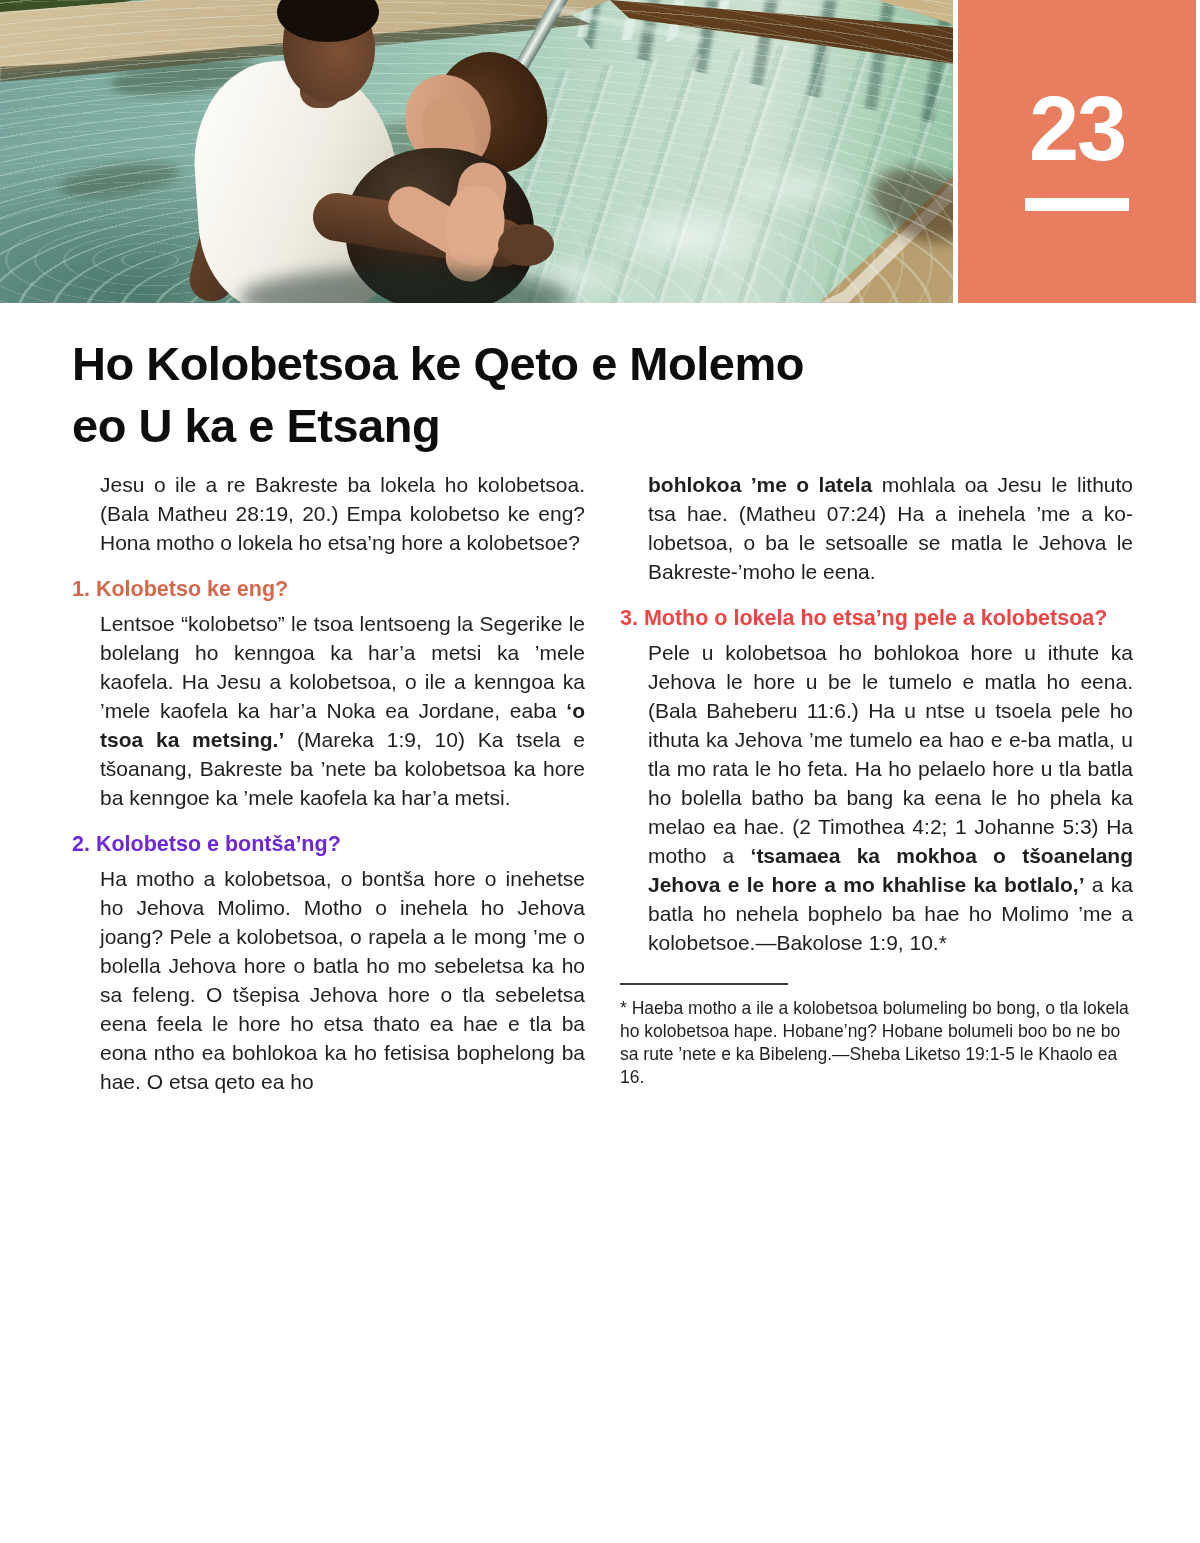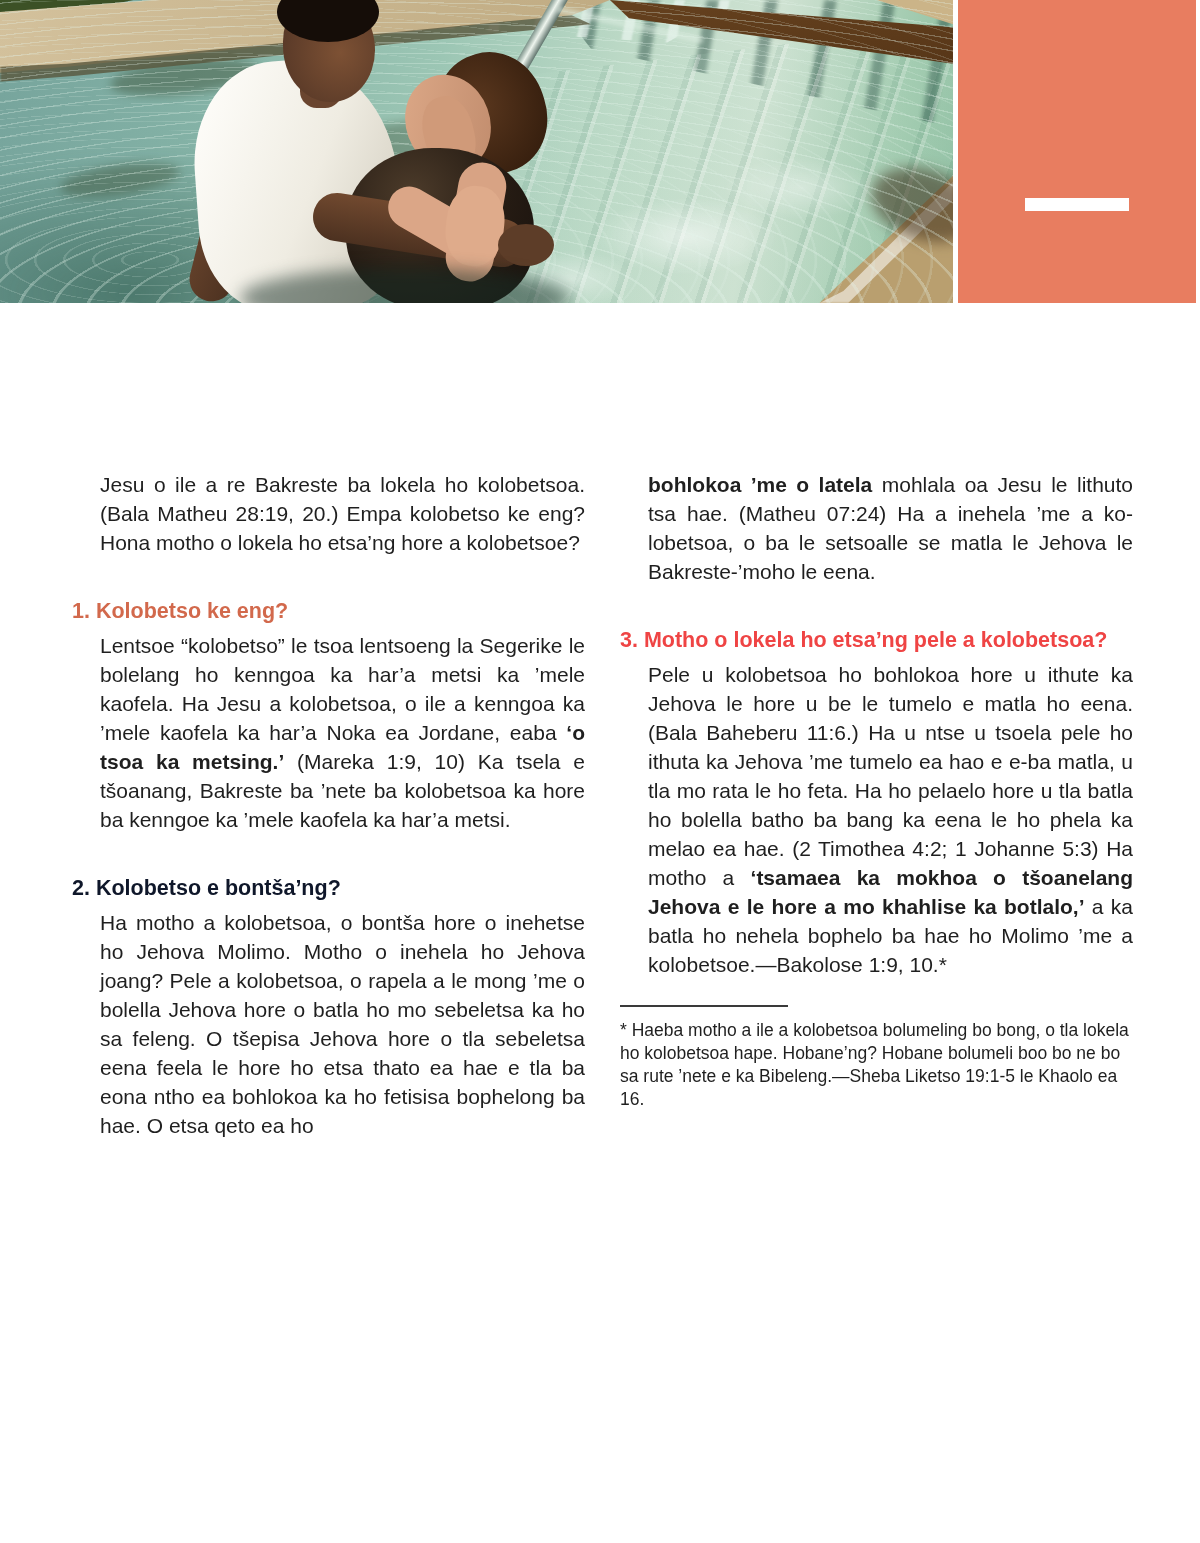"23" div.chapter-num { html: none -> <div>23</div> }
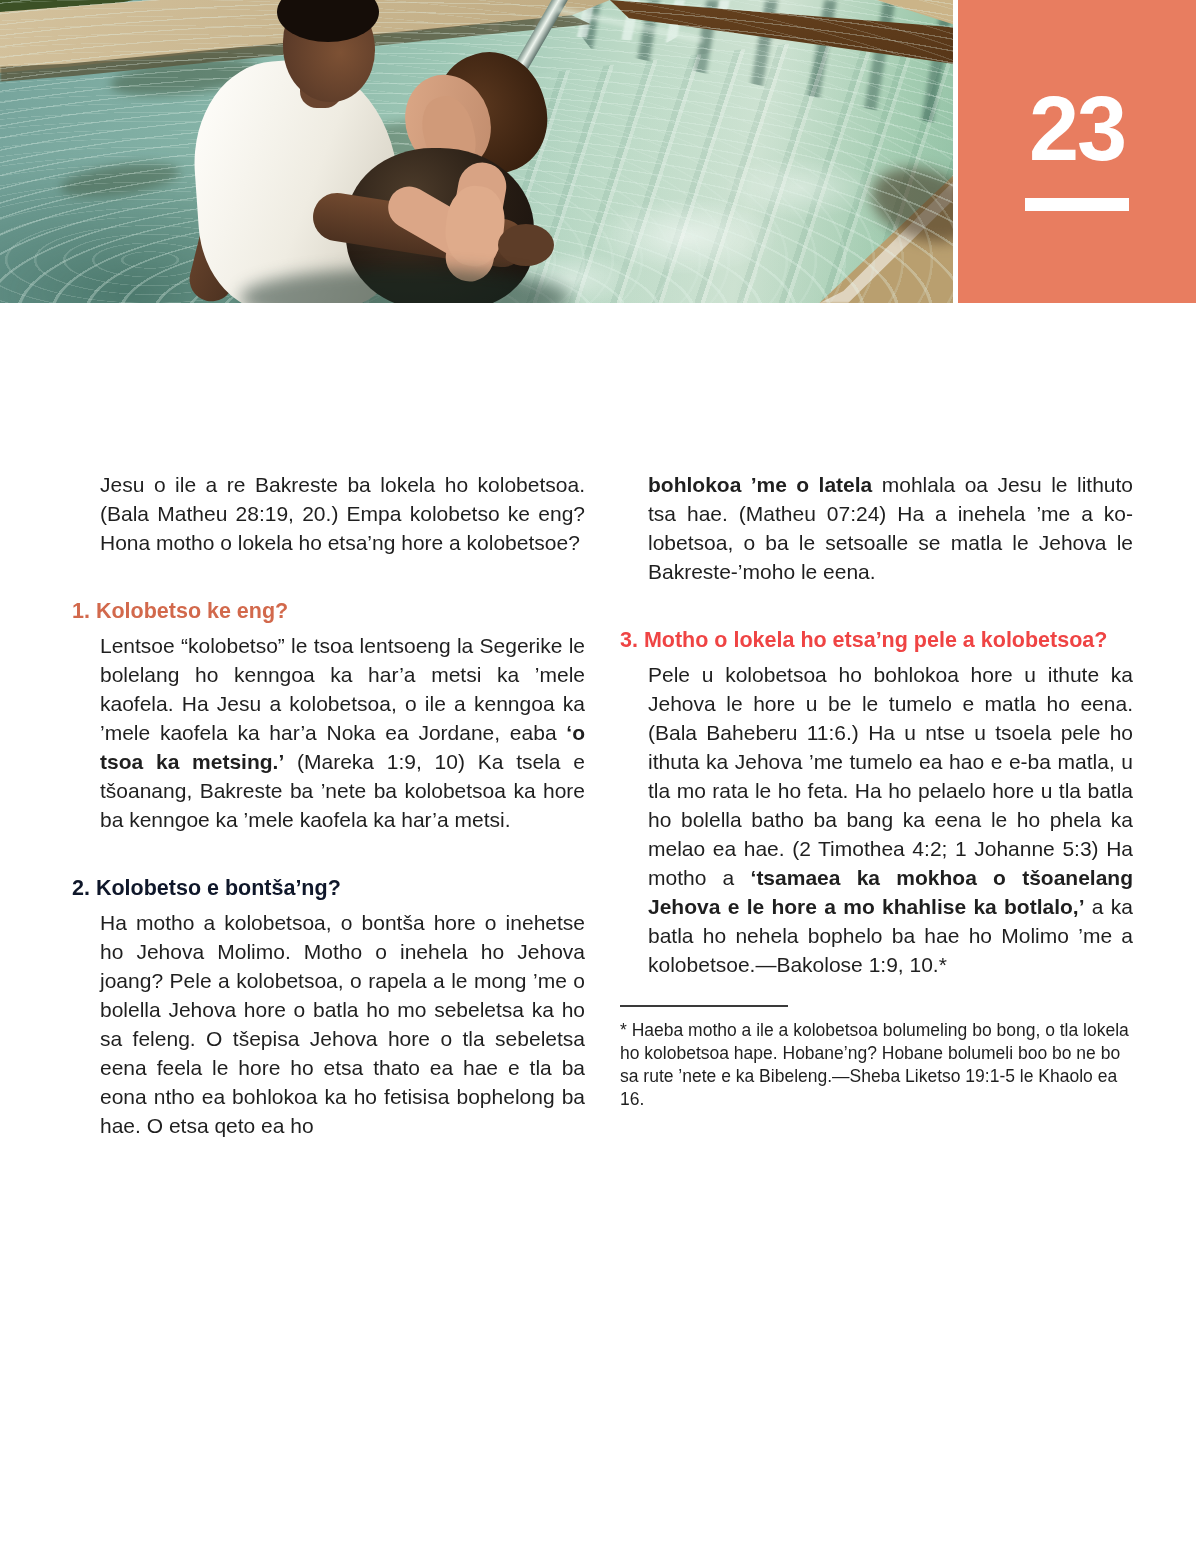"Ho Kolobetsoa ke Qeto e" div.title { html: none -> <div> <div>Ho Kolobetsoa ke Qeto e Molemo</div> <div>eo U ka e Etsang</div> </div> }
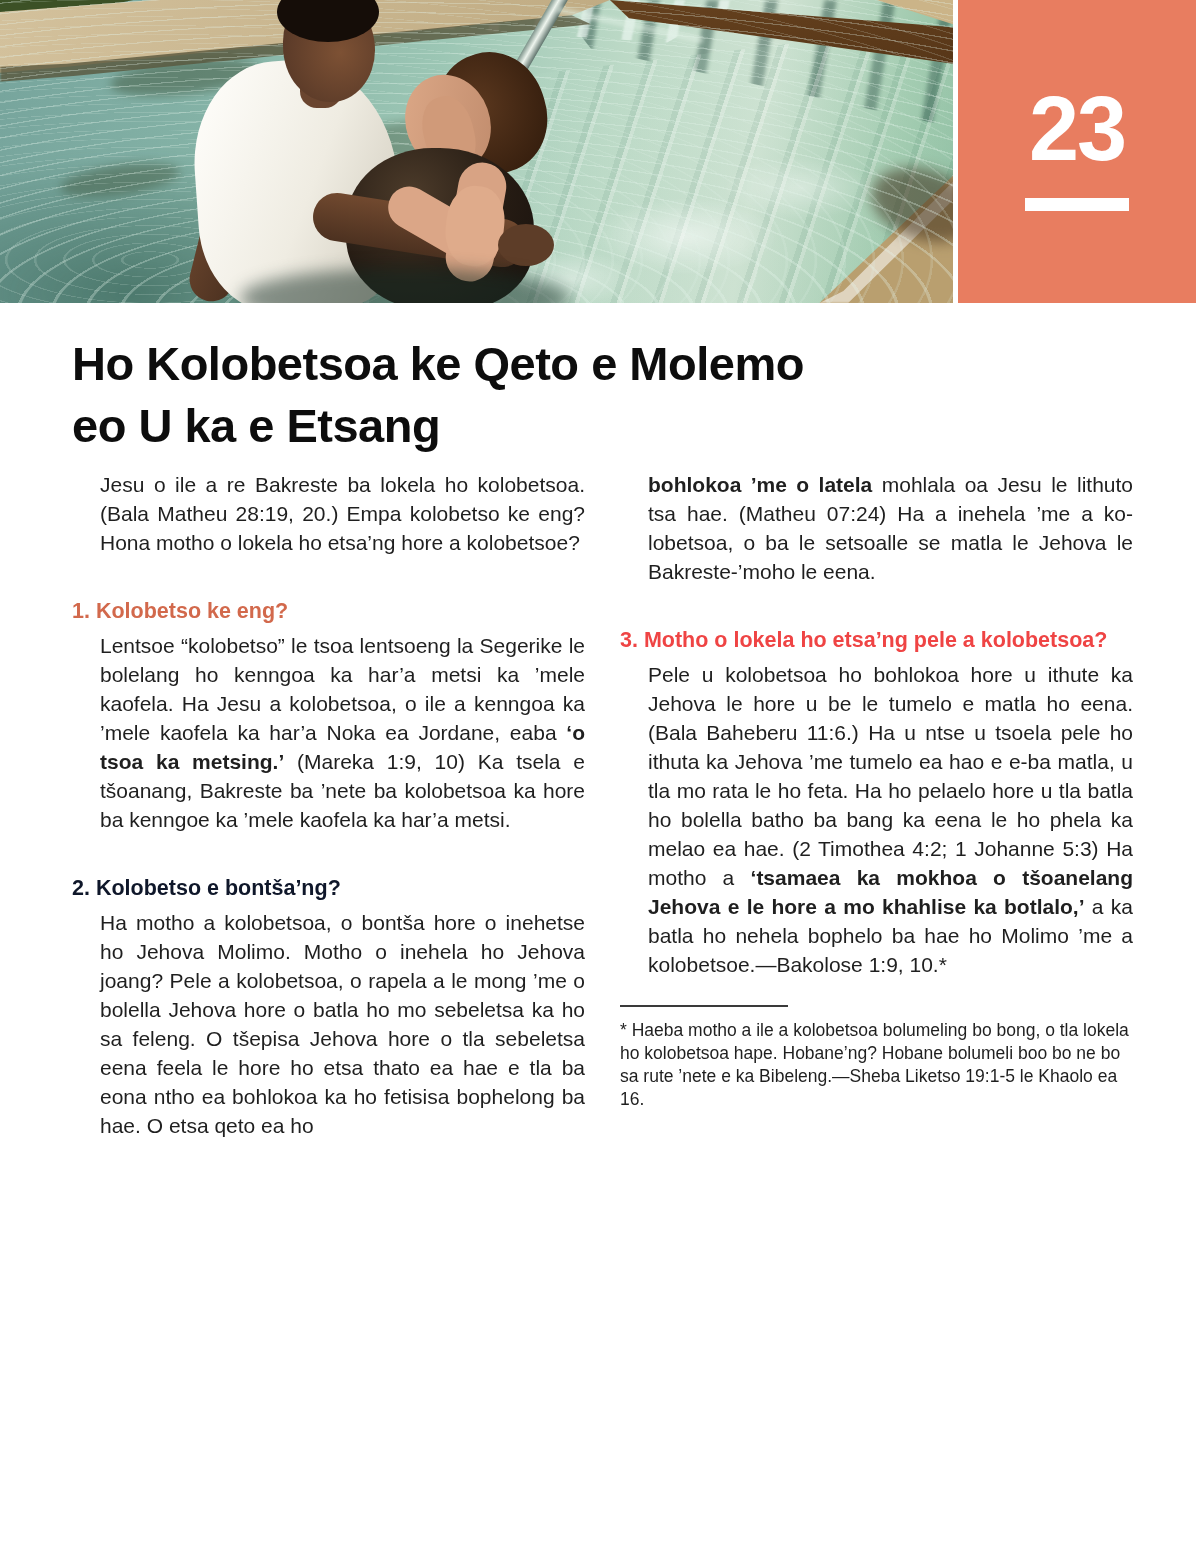"1. Kolobetso ke eng?" .sec-h { margin: 41px 0 7px 0 -> 19px 0 7px 0 }
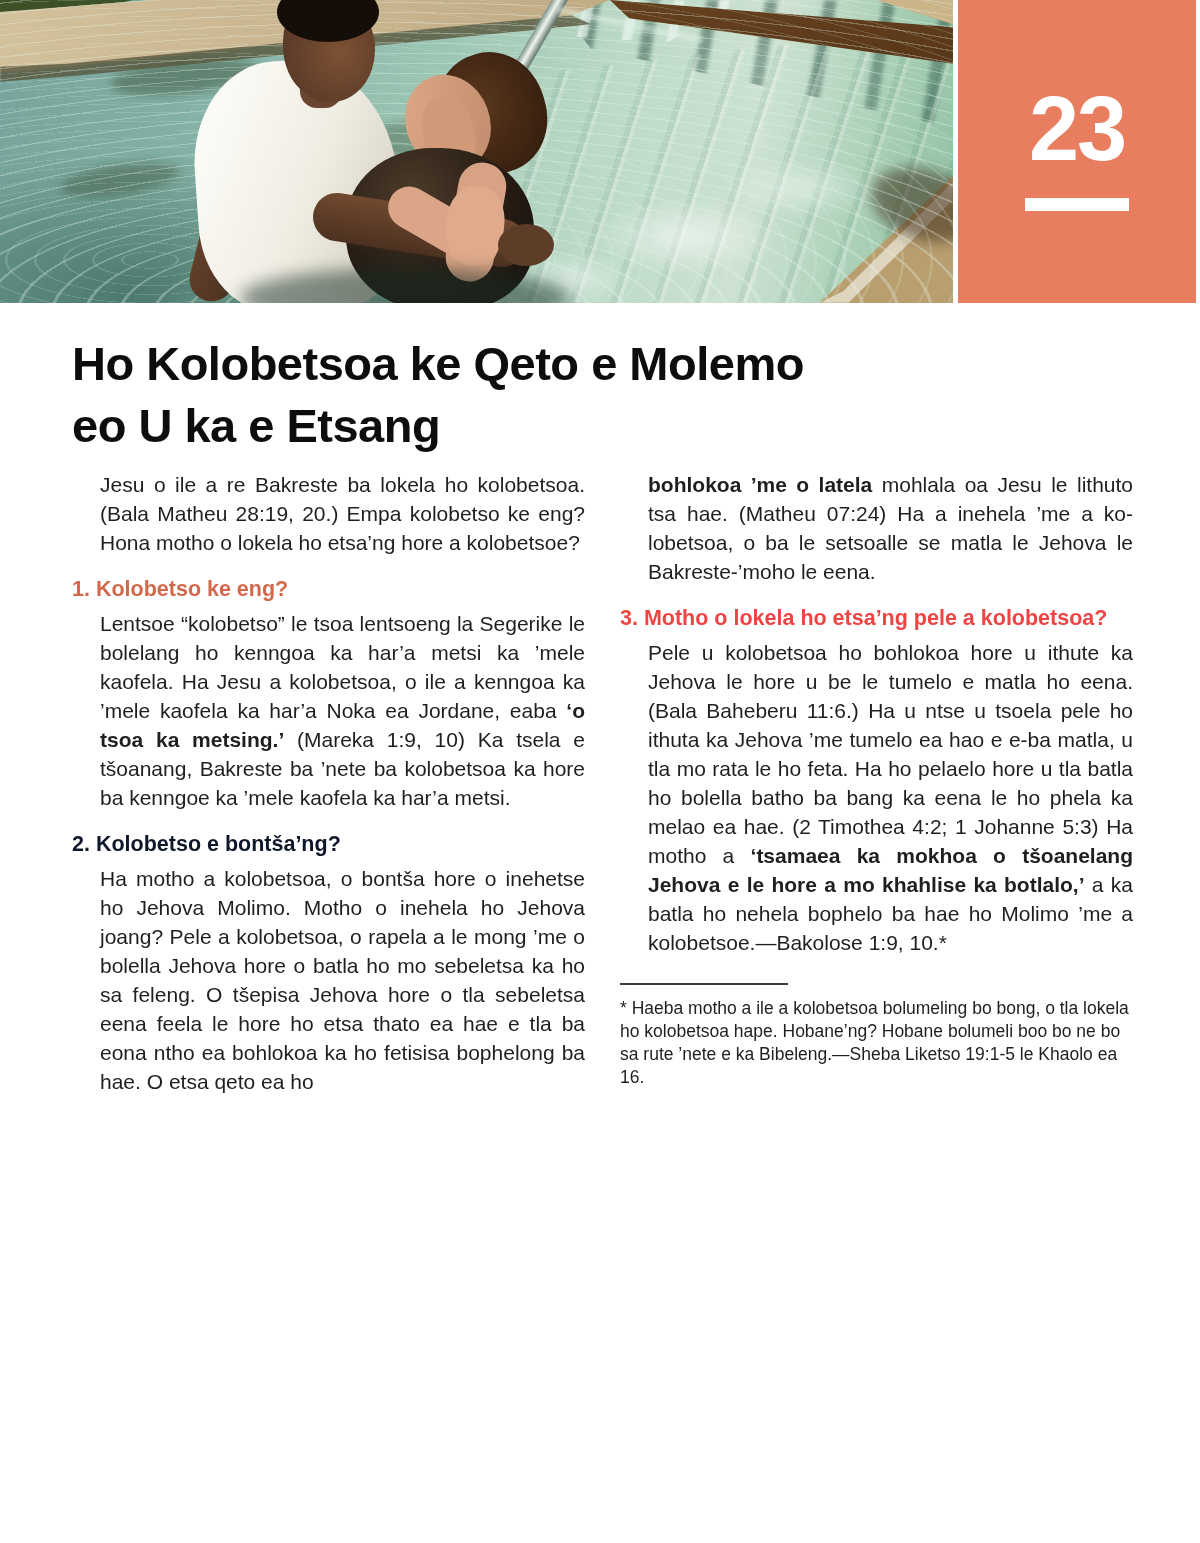"2. Kolobetso e bontša’ng?" h3.sec-h { color: #0f172a -> #6d28d9 }
